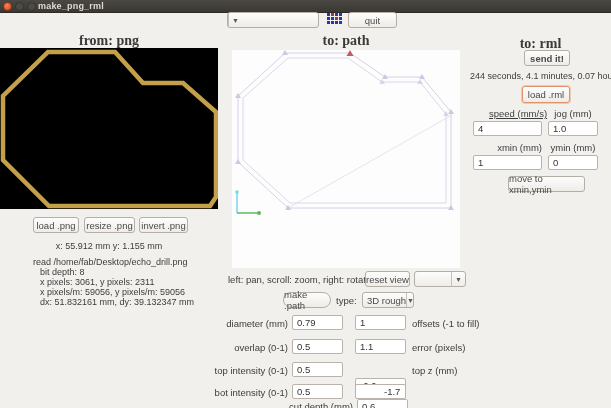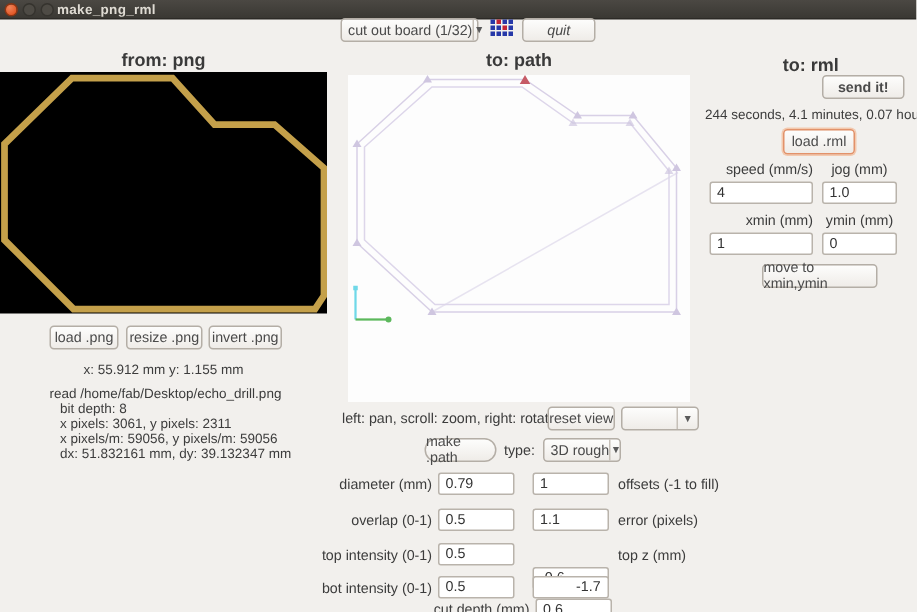"cut out board (1/32)" span.combo-text { html: <span>cut out board (1/32)</span> -> none }
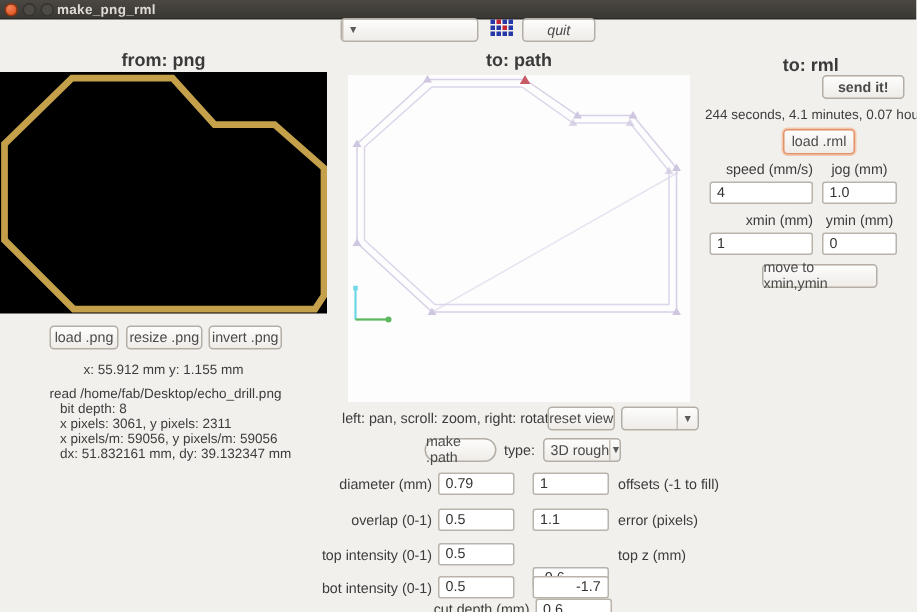"quit" div.btn { font-style: italic -> none }
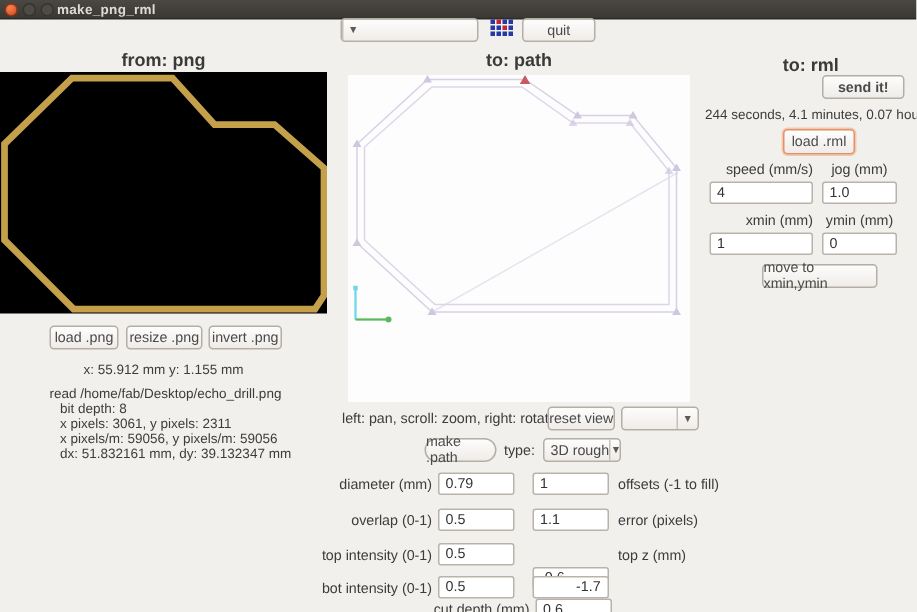"from: png" .hdr { font-family: none -> Liberation Serif, serif; font-size: 12px -> 14px }
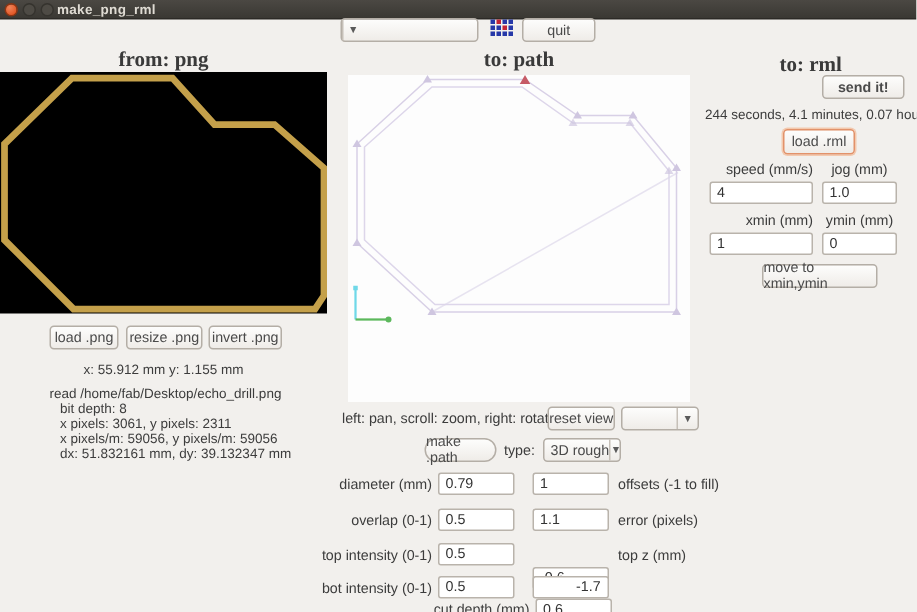"send it!" div.btn { margin-left: 24px -> none; width: 55px -> 46px }
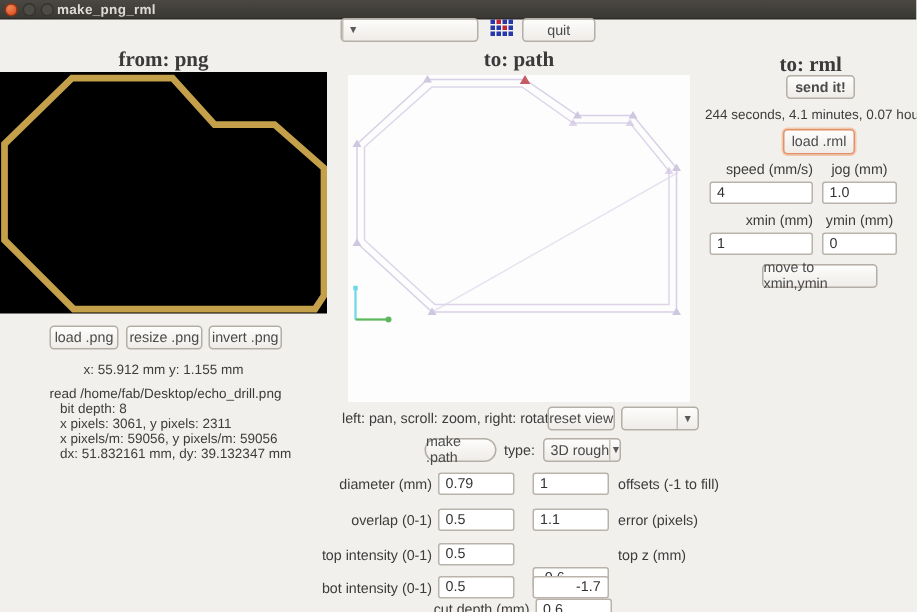"speed (mm/s)" div.lbl { left: 473px -> 489px; text-align: right -> left; text-decoration: none -> underline }
